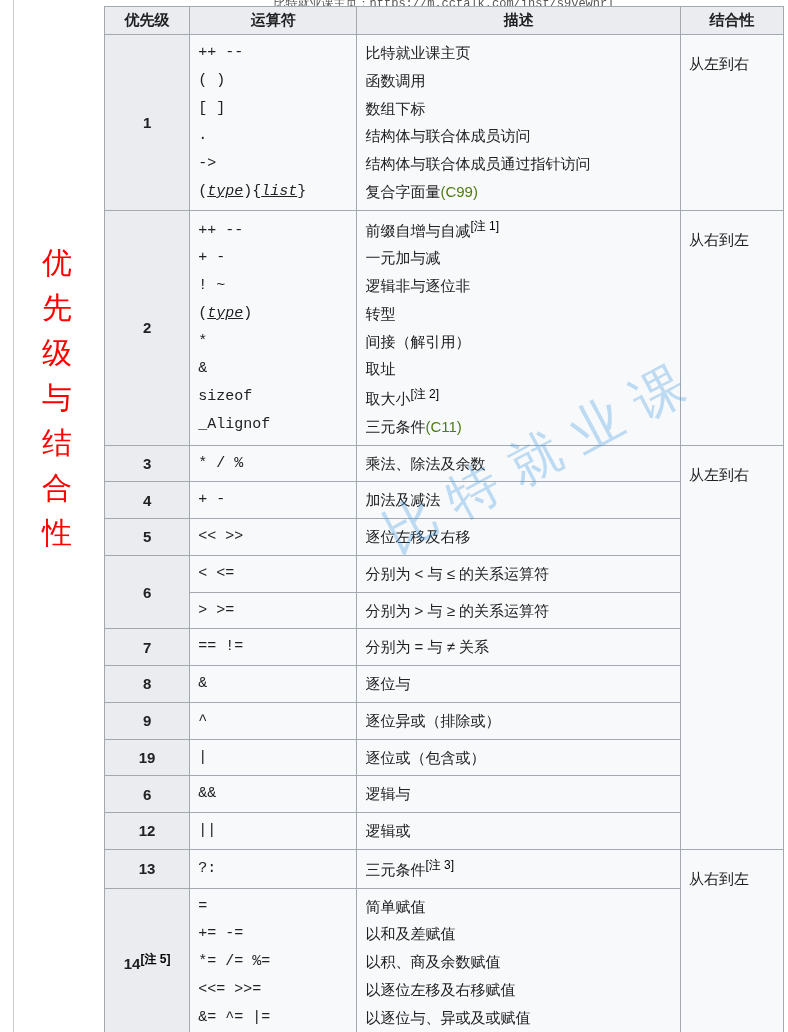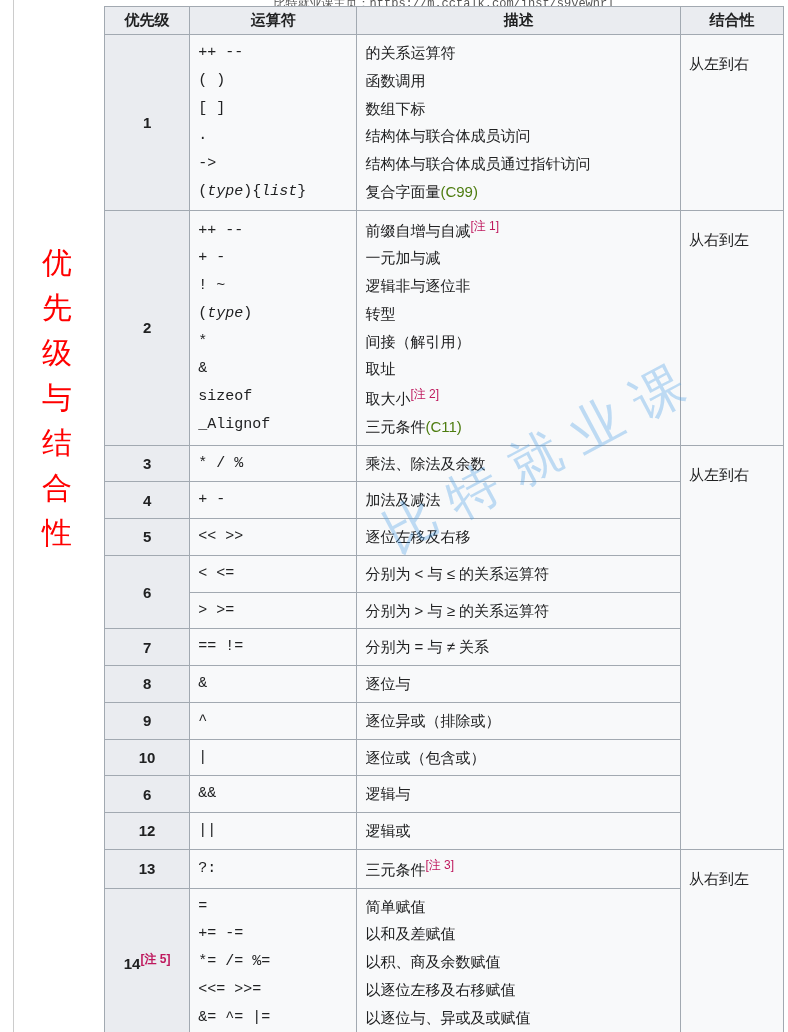"的关系运算符" span { text: 的关系运算符 -> 比特就业课主页 }
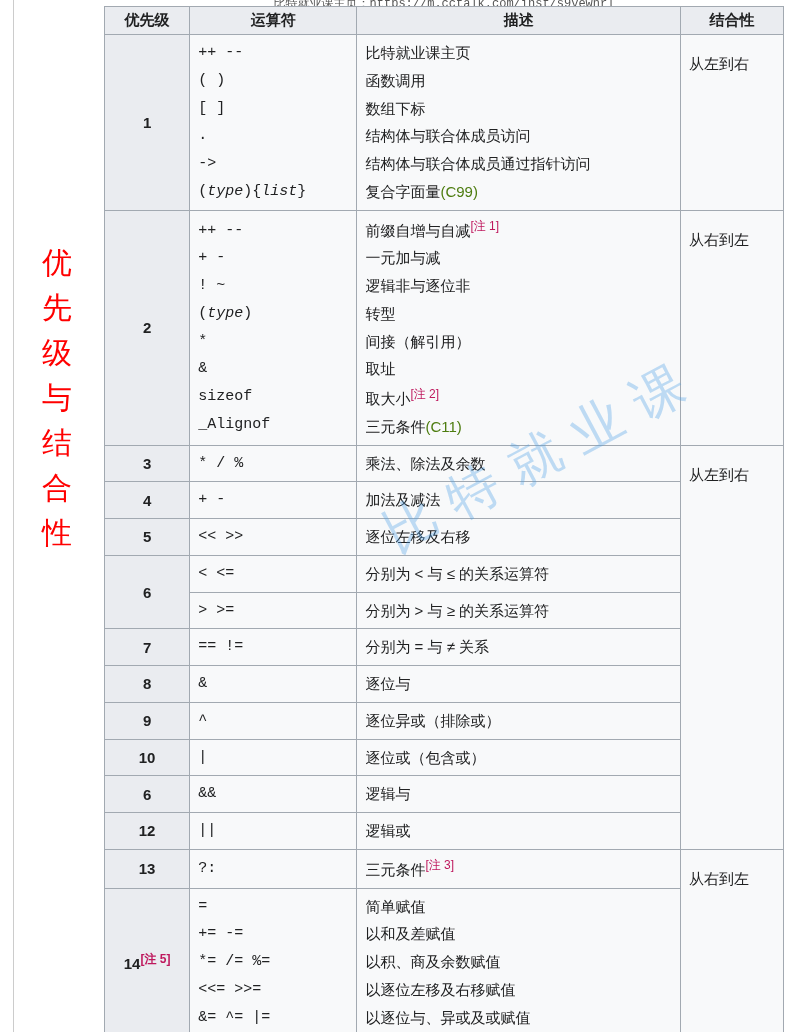"type" td.op .it { text-decoration: none -> underline }
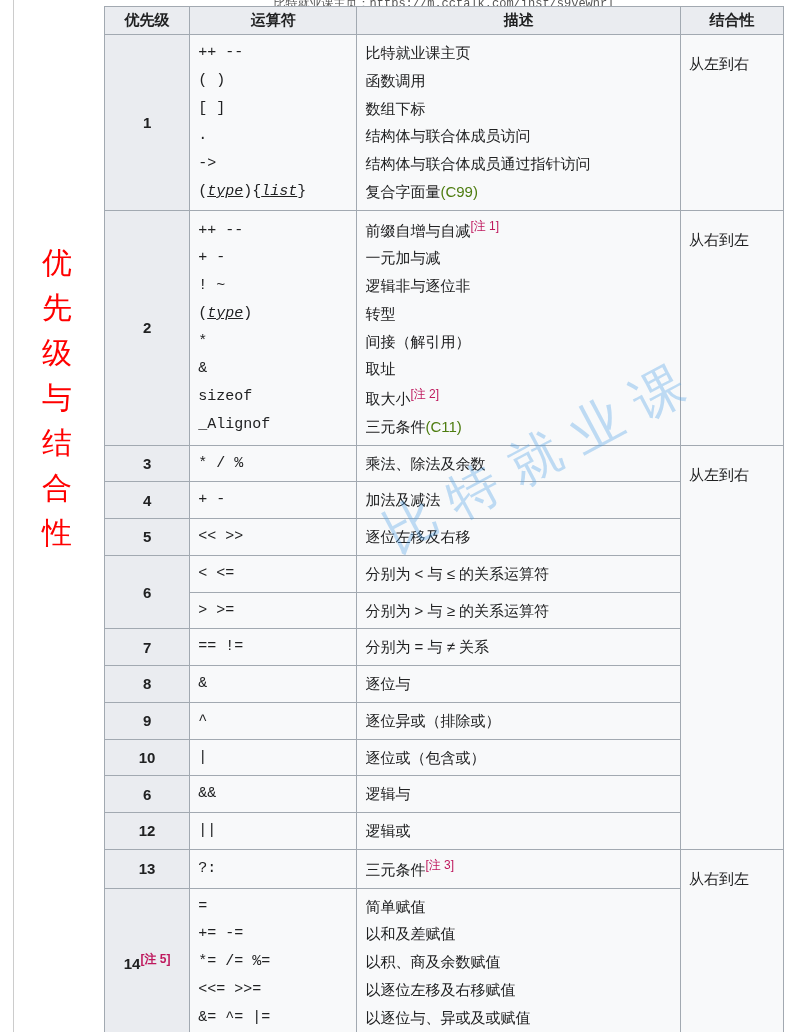"[注 1]" .note { color: #be185d -> #000000 }
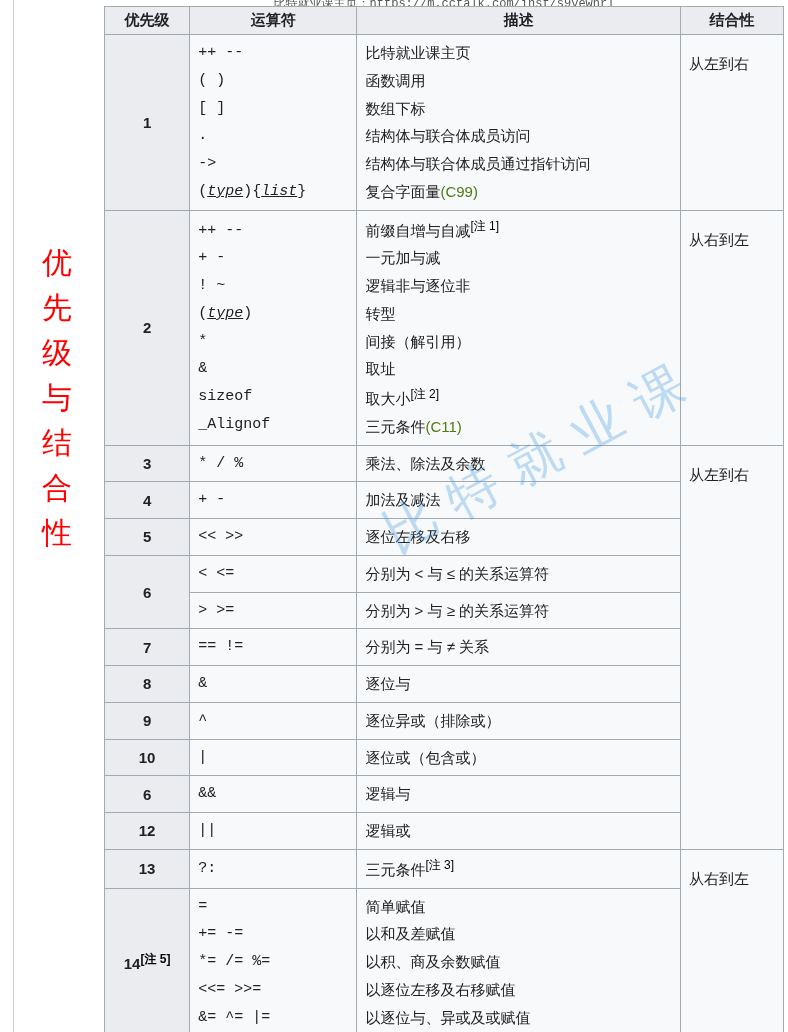"10" td.prec { text: 10 -> 19 }
